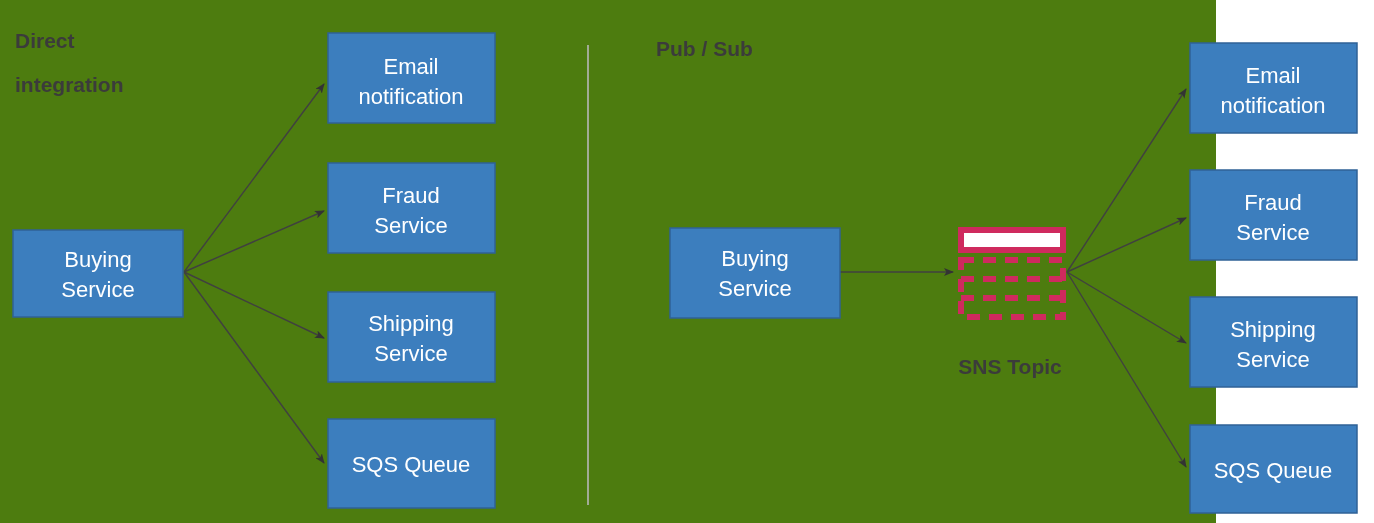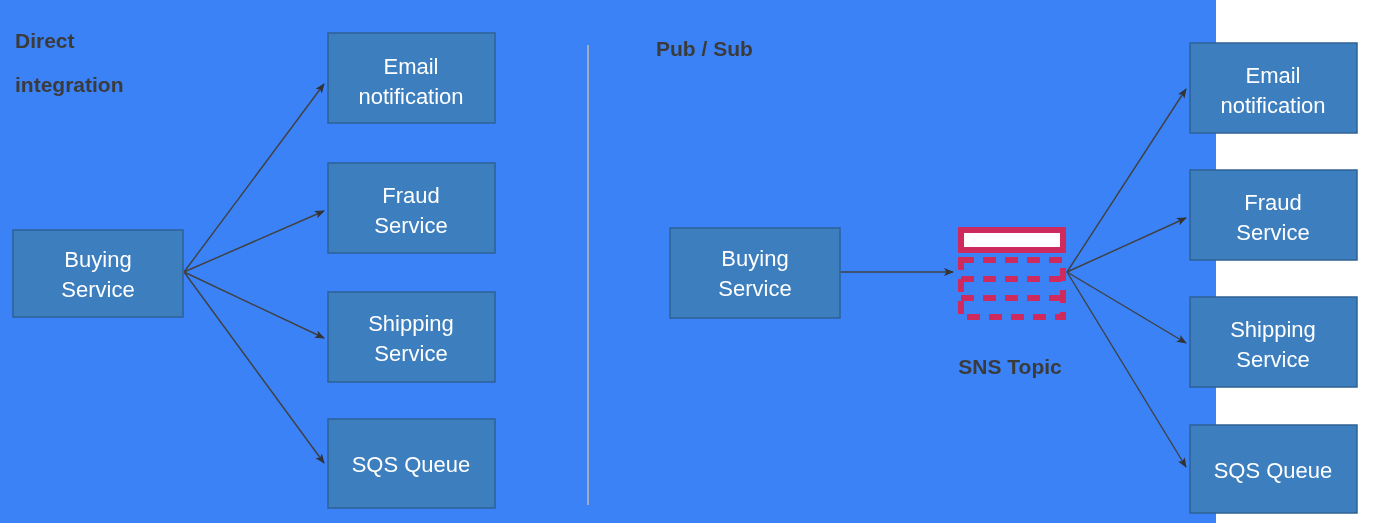"Direct" #diagram-root { background: #3b82f6 -> #4d7c0f }
